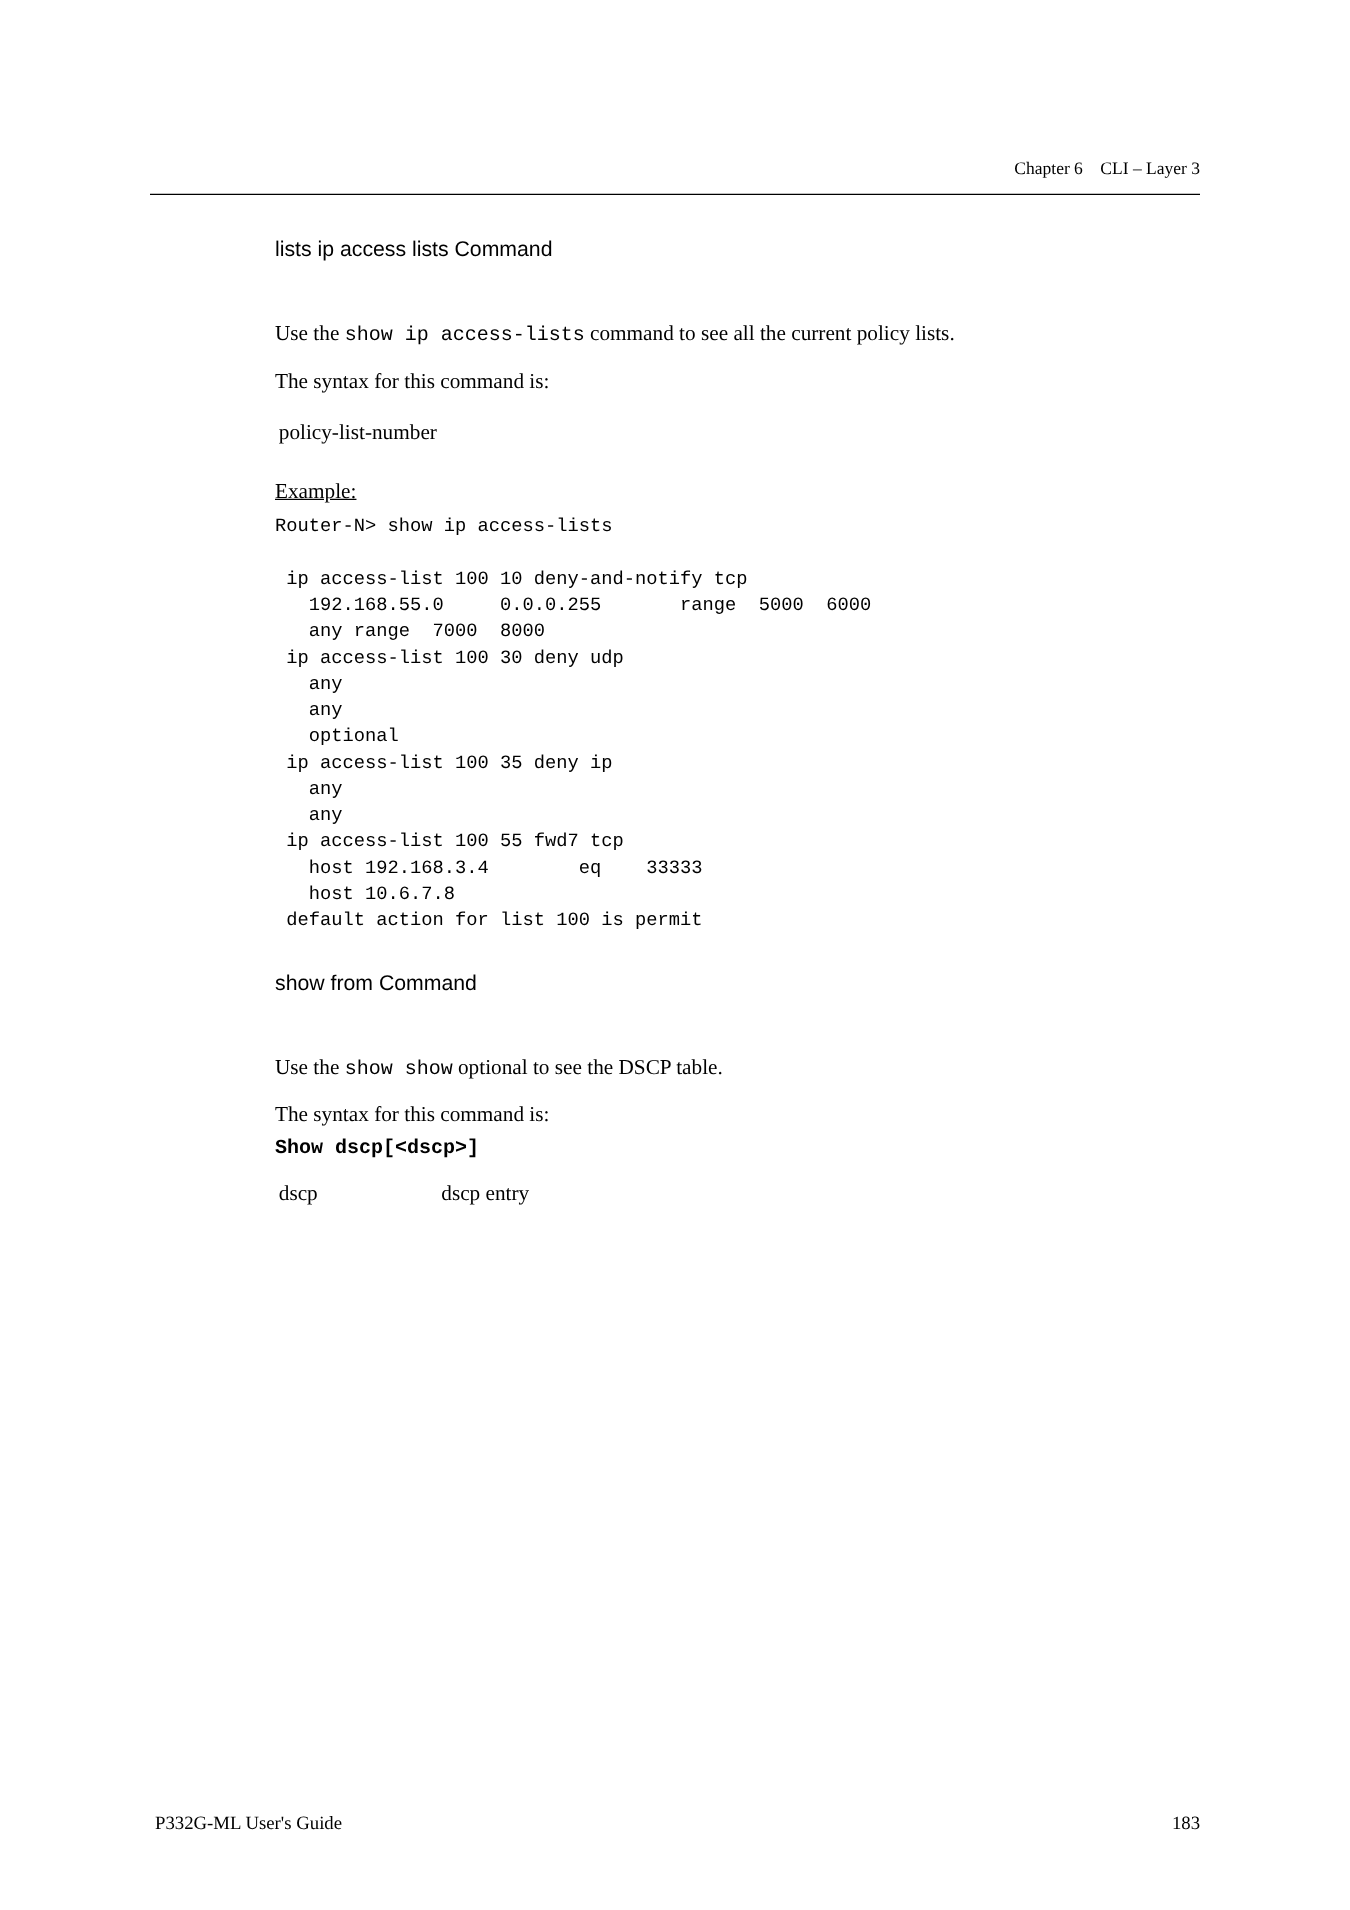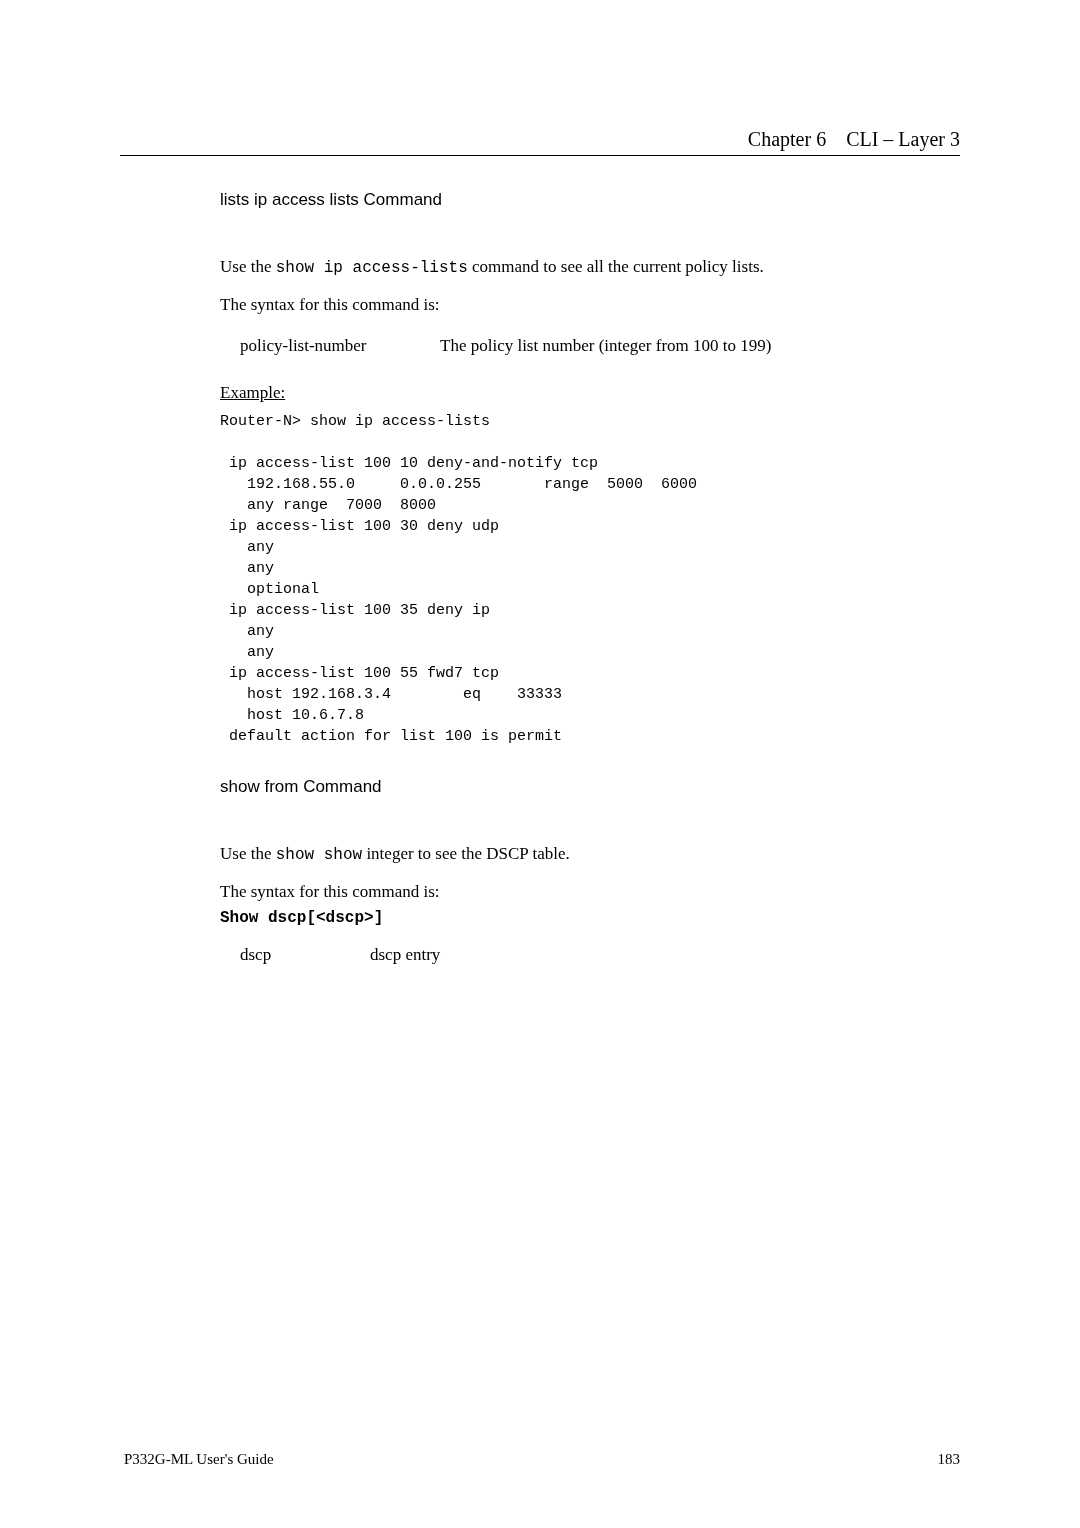"Chapter 6 CLI – Layer" .chapter-label { font-size: 20px -> 14px }
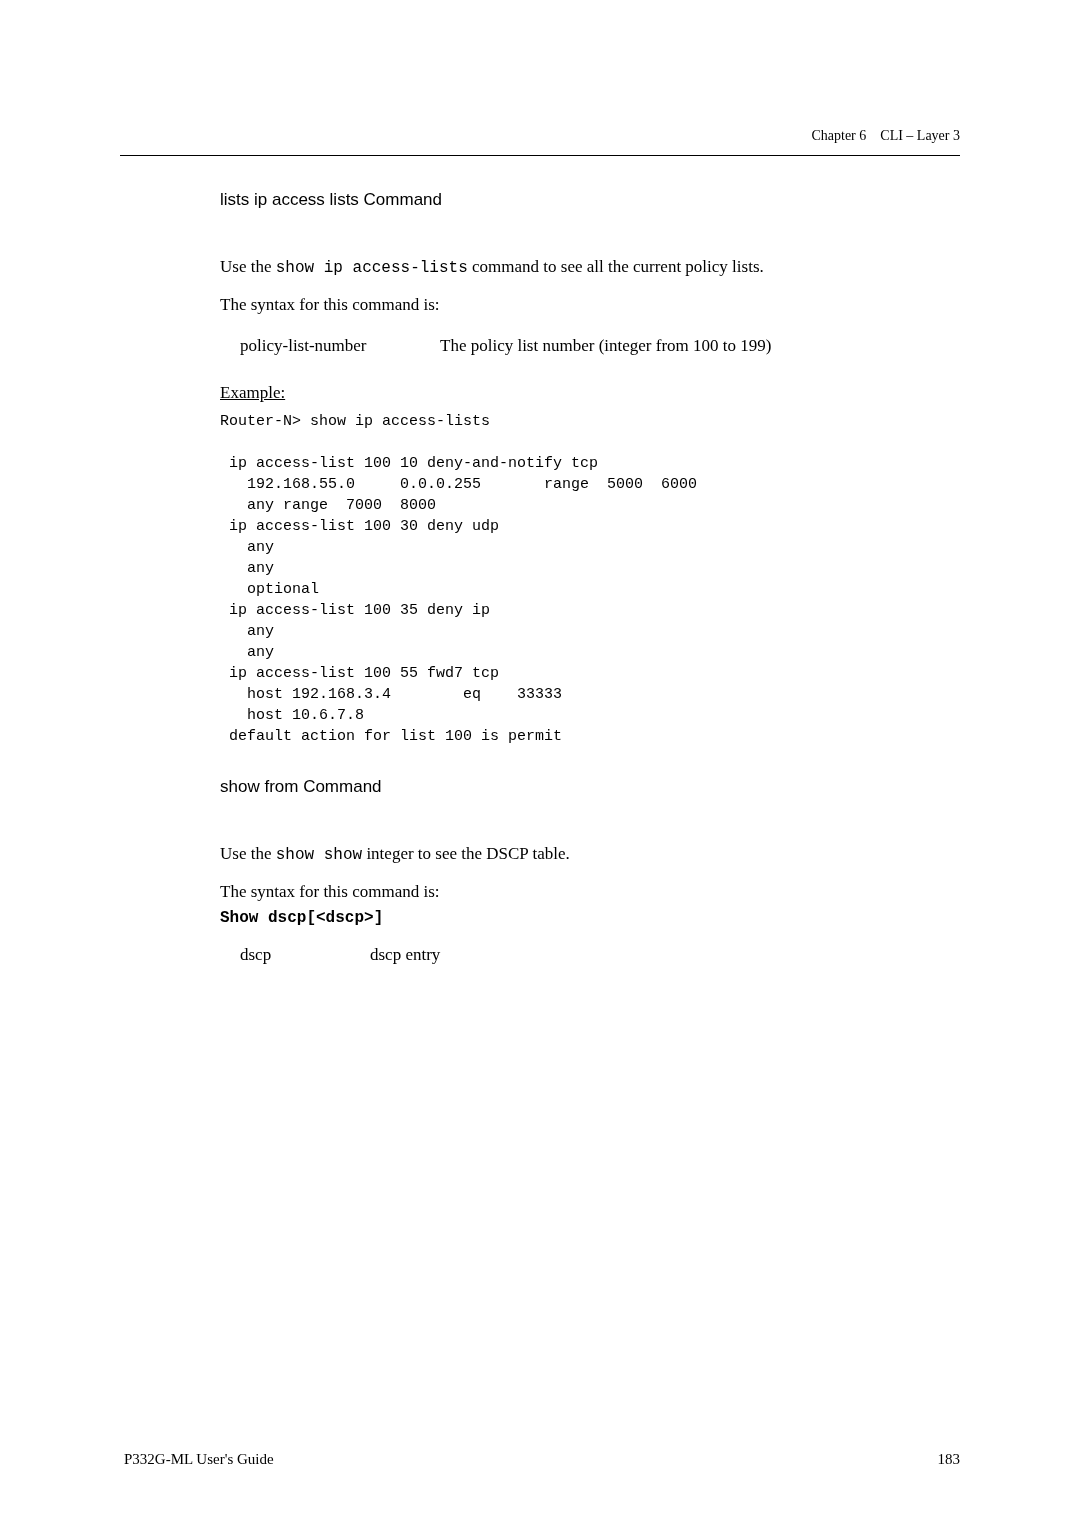"policy-list-number" .param-row { margin-left: 20px -> 3px }
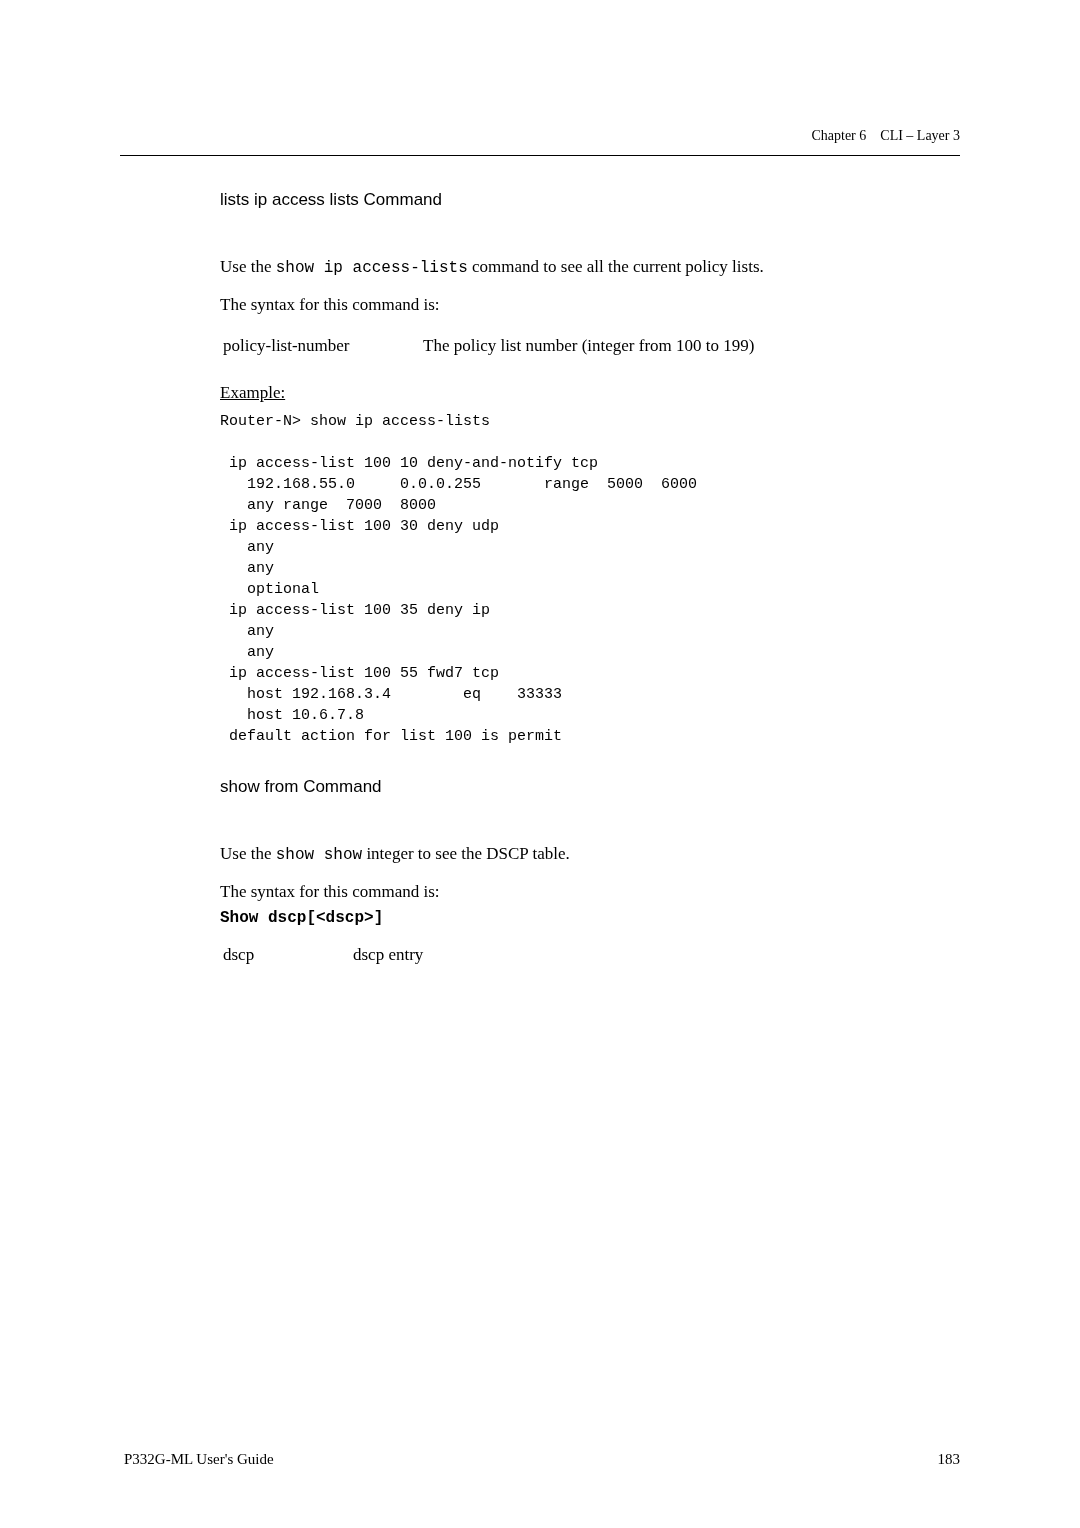"The policy list number (integer" div.param-desc { html: <div>The policy list number (integer from 100 to 199)</div> -> none }
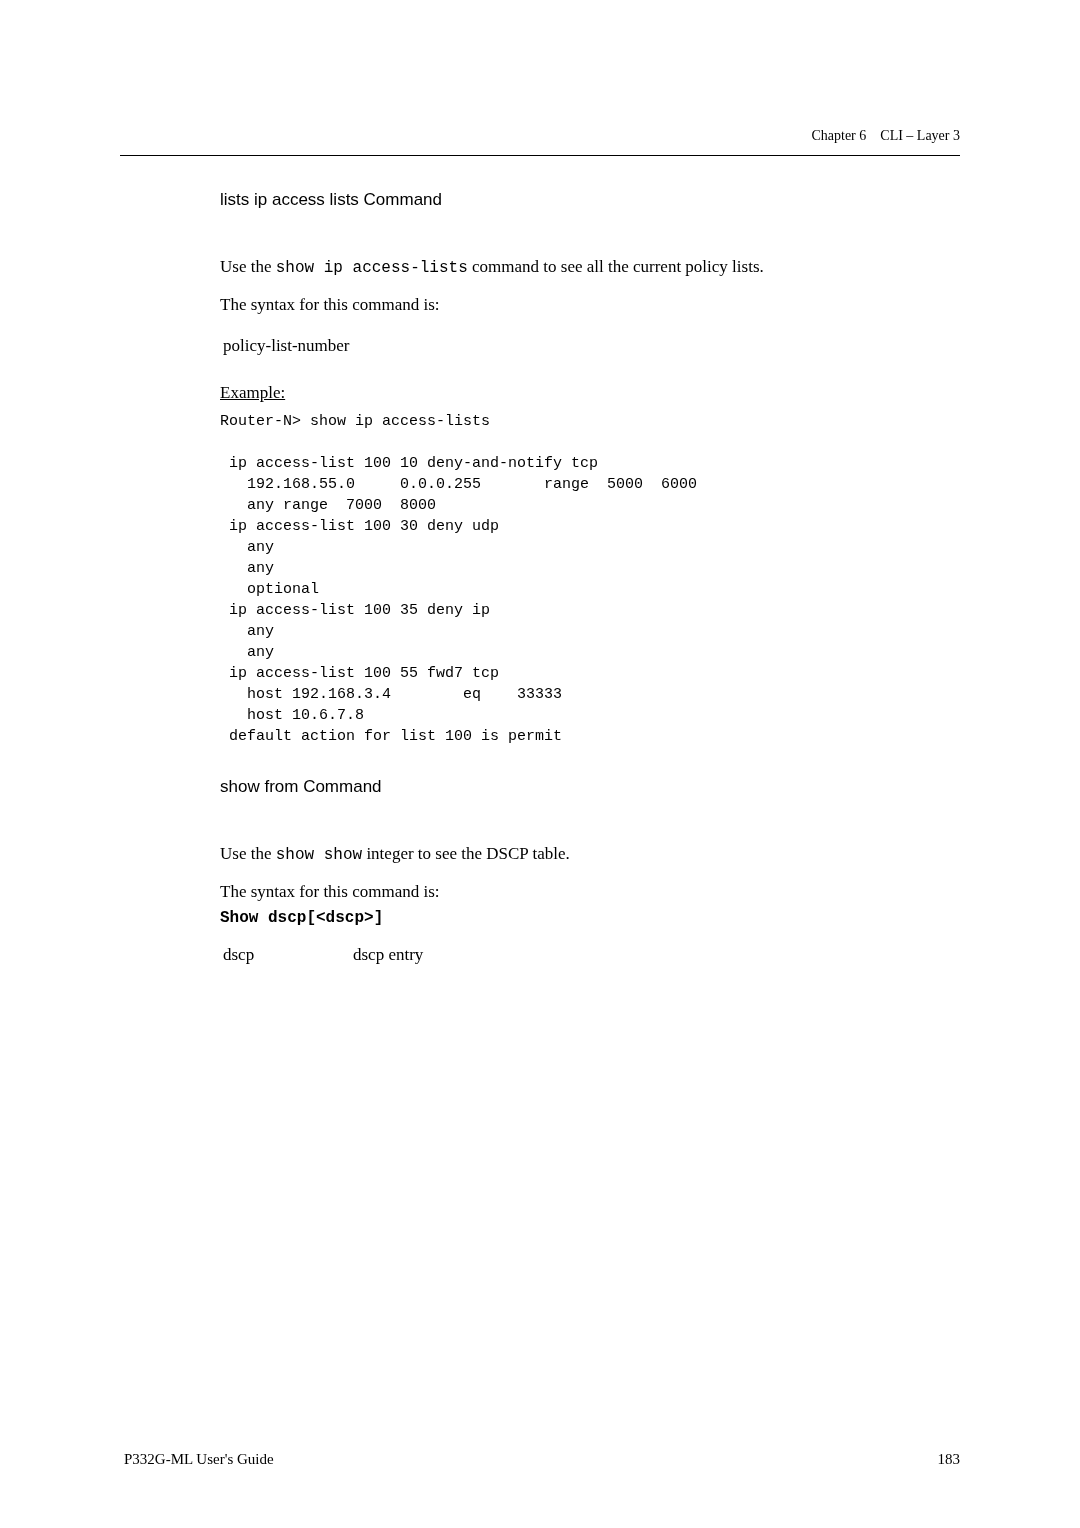"integer to see the DSCP" span { text: integer -> optional }
